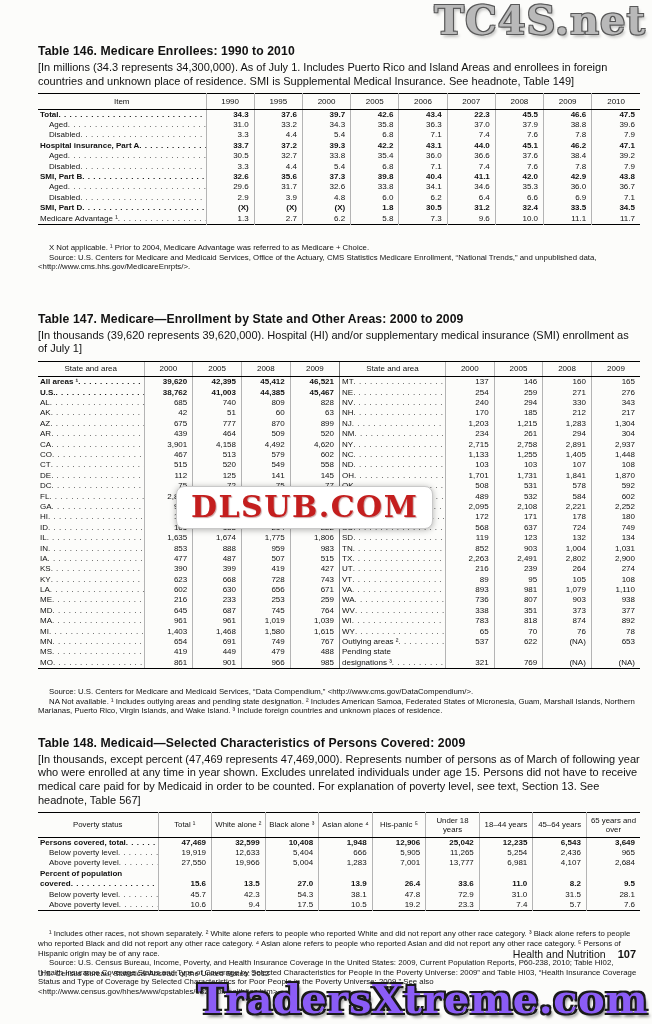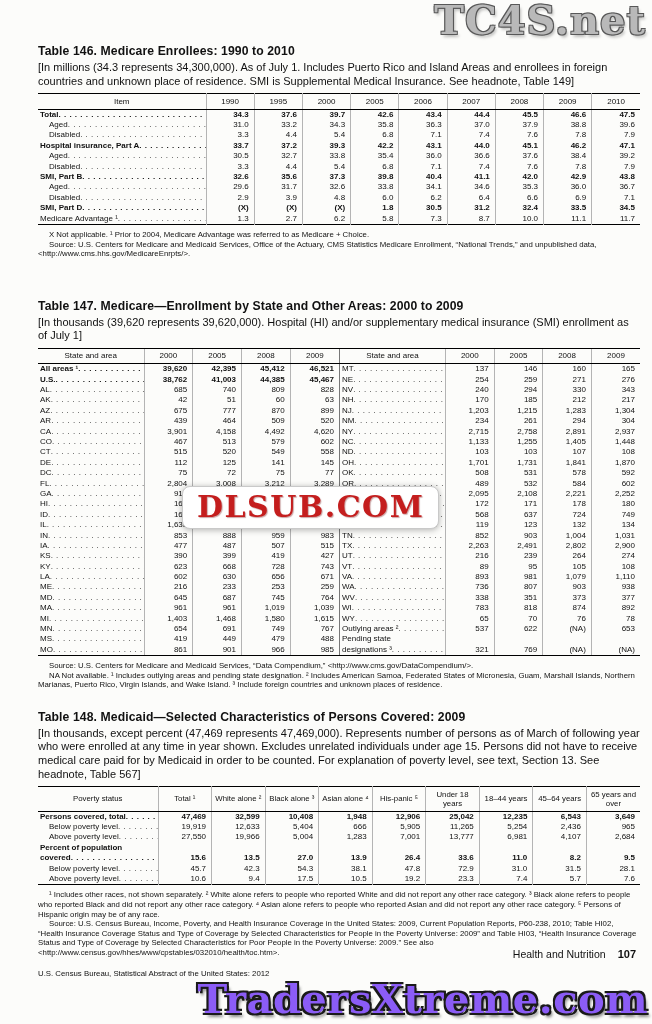"44.4" td.val { text: 44.4 -> 22.3 }
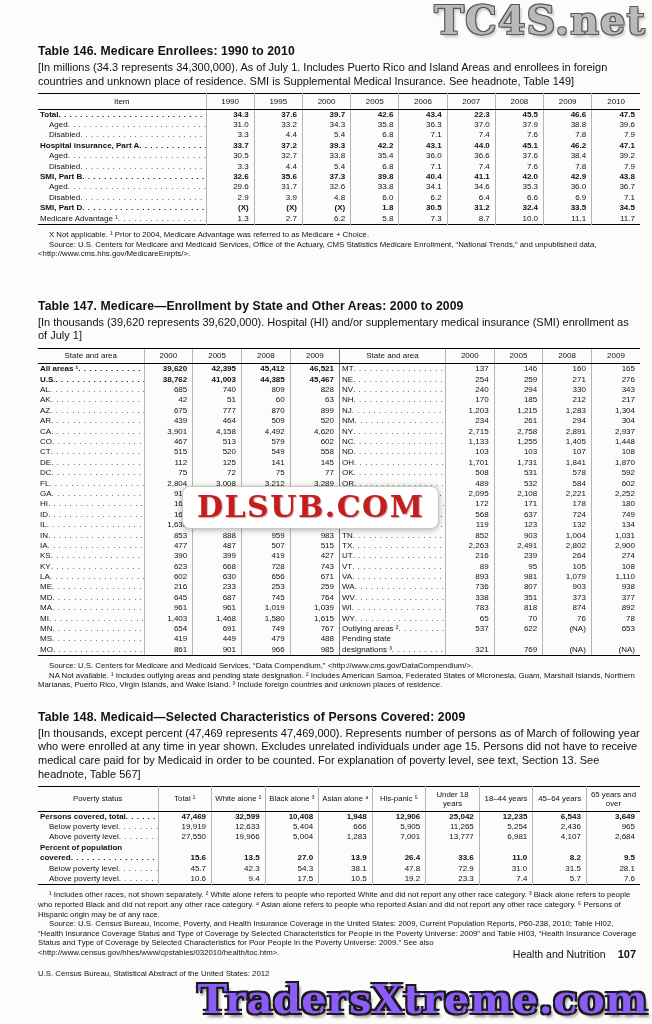"8.7" td.val { text: 8.7 -> 9.6 }
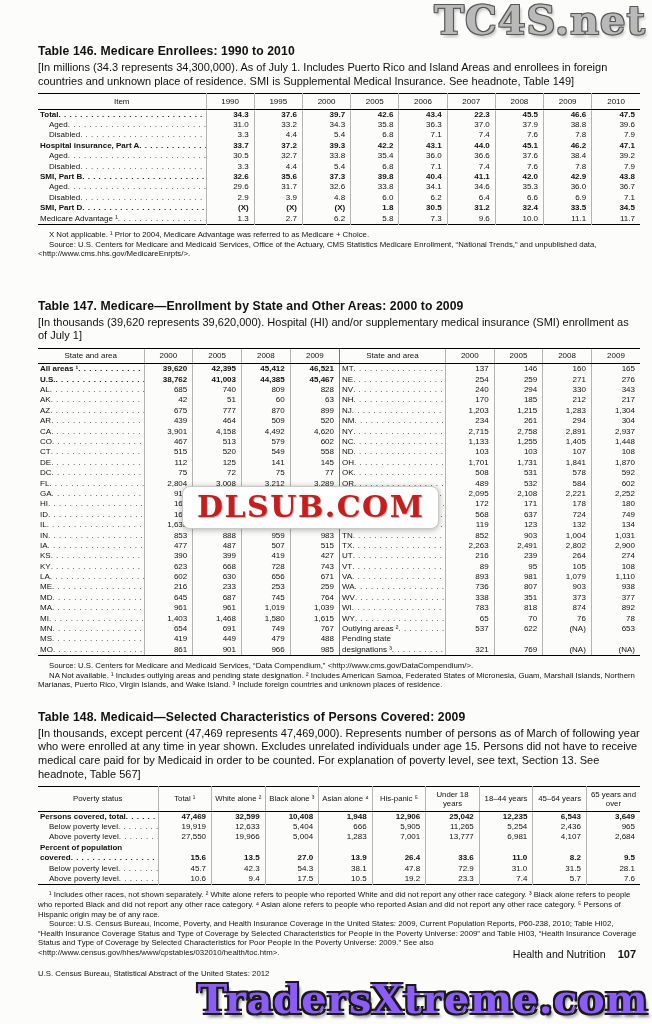"X Not applicable. ¹ Prior" .notes { margin-top: 5px -> 18px }
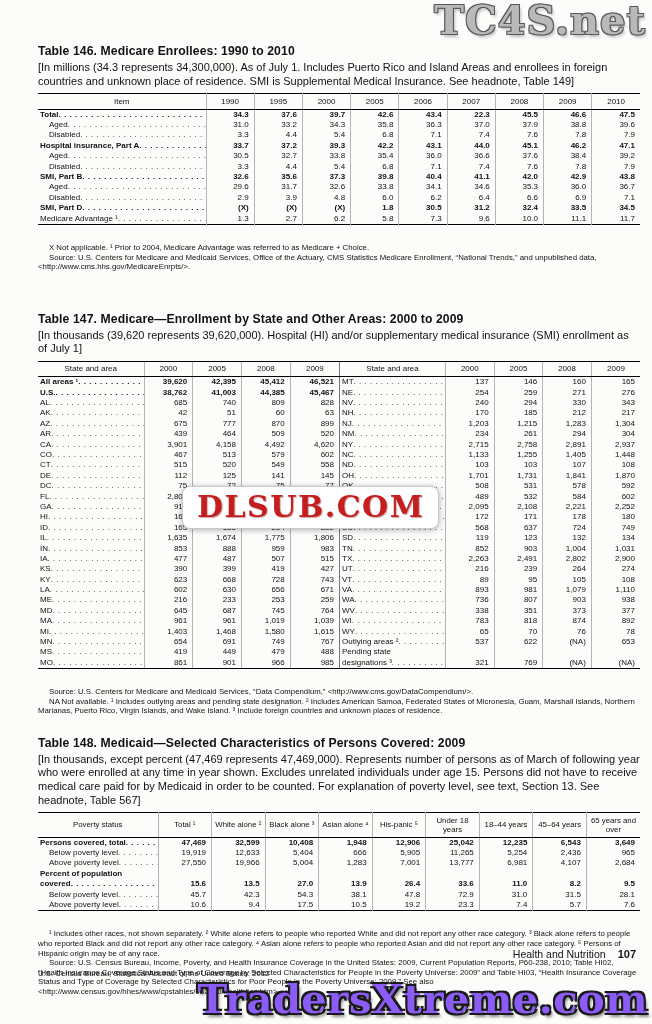"DLSUB.COM" .wm-mid { left: 182px -> 176px }
